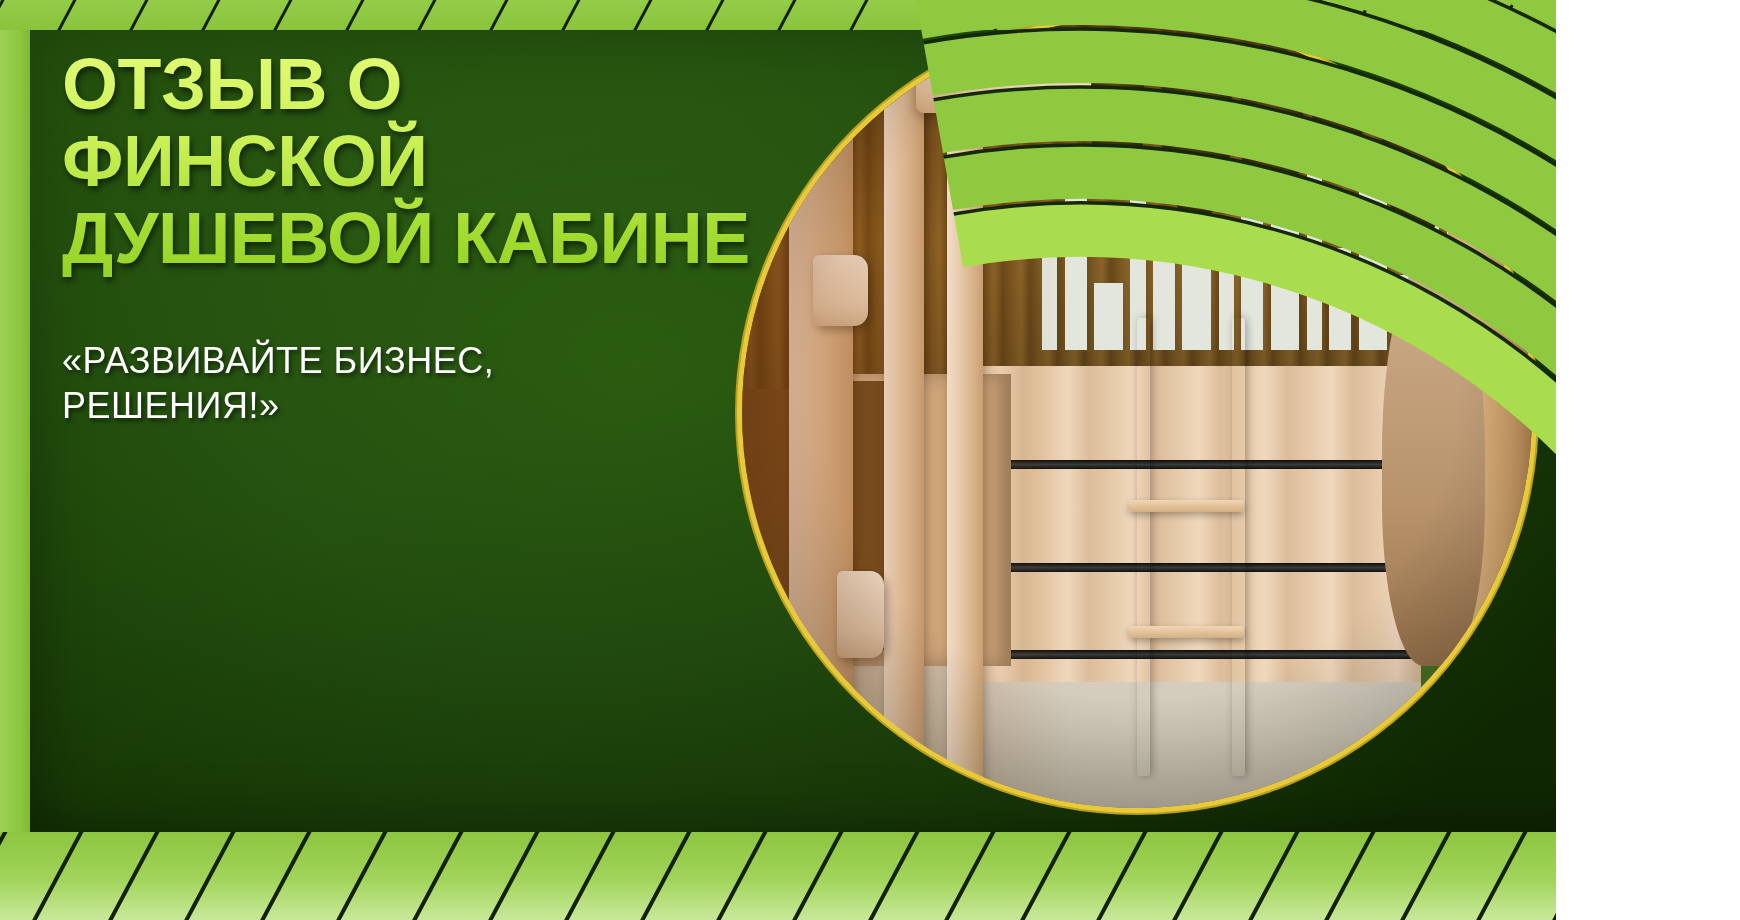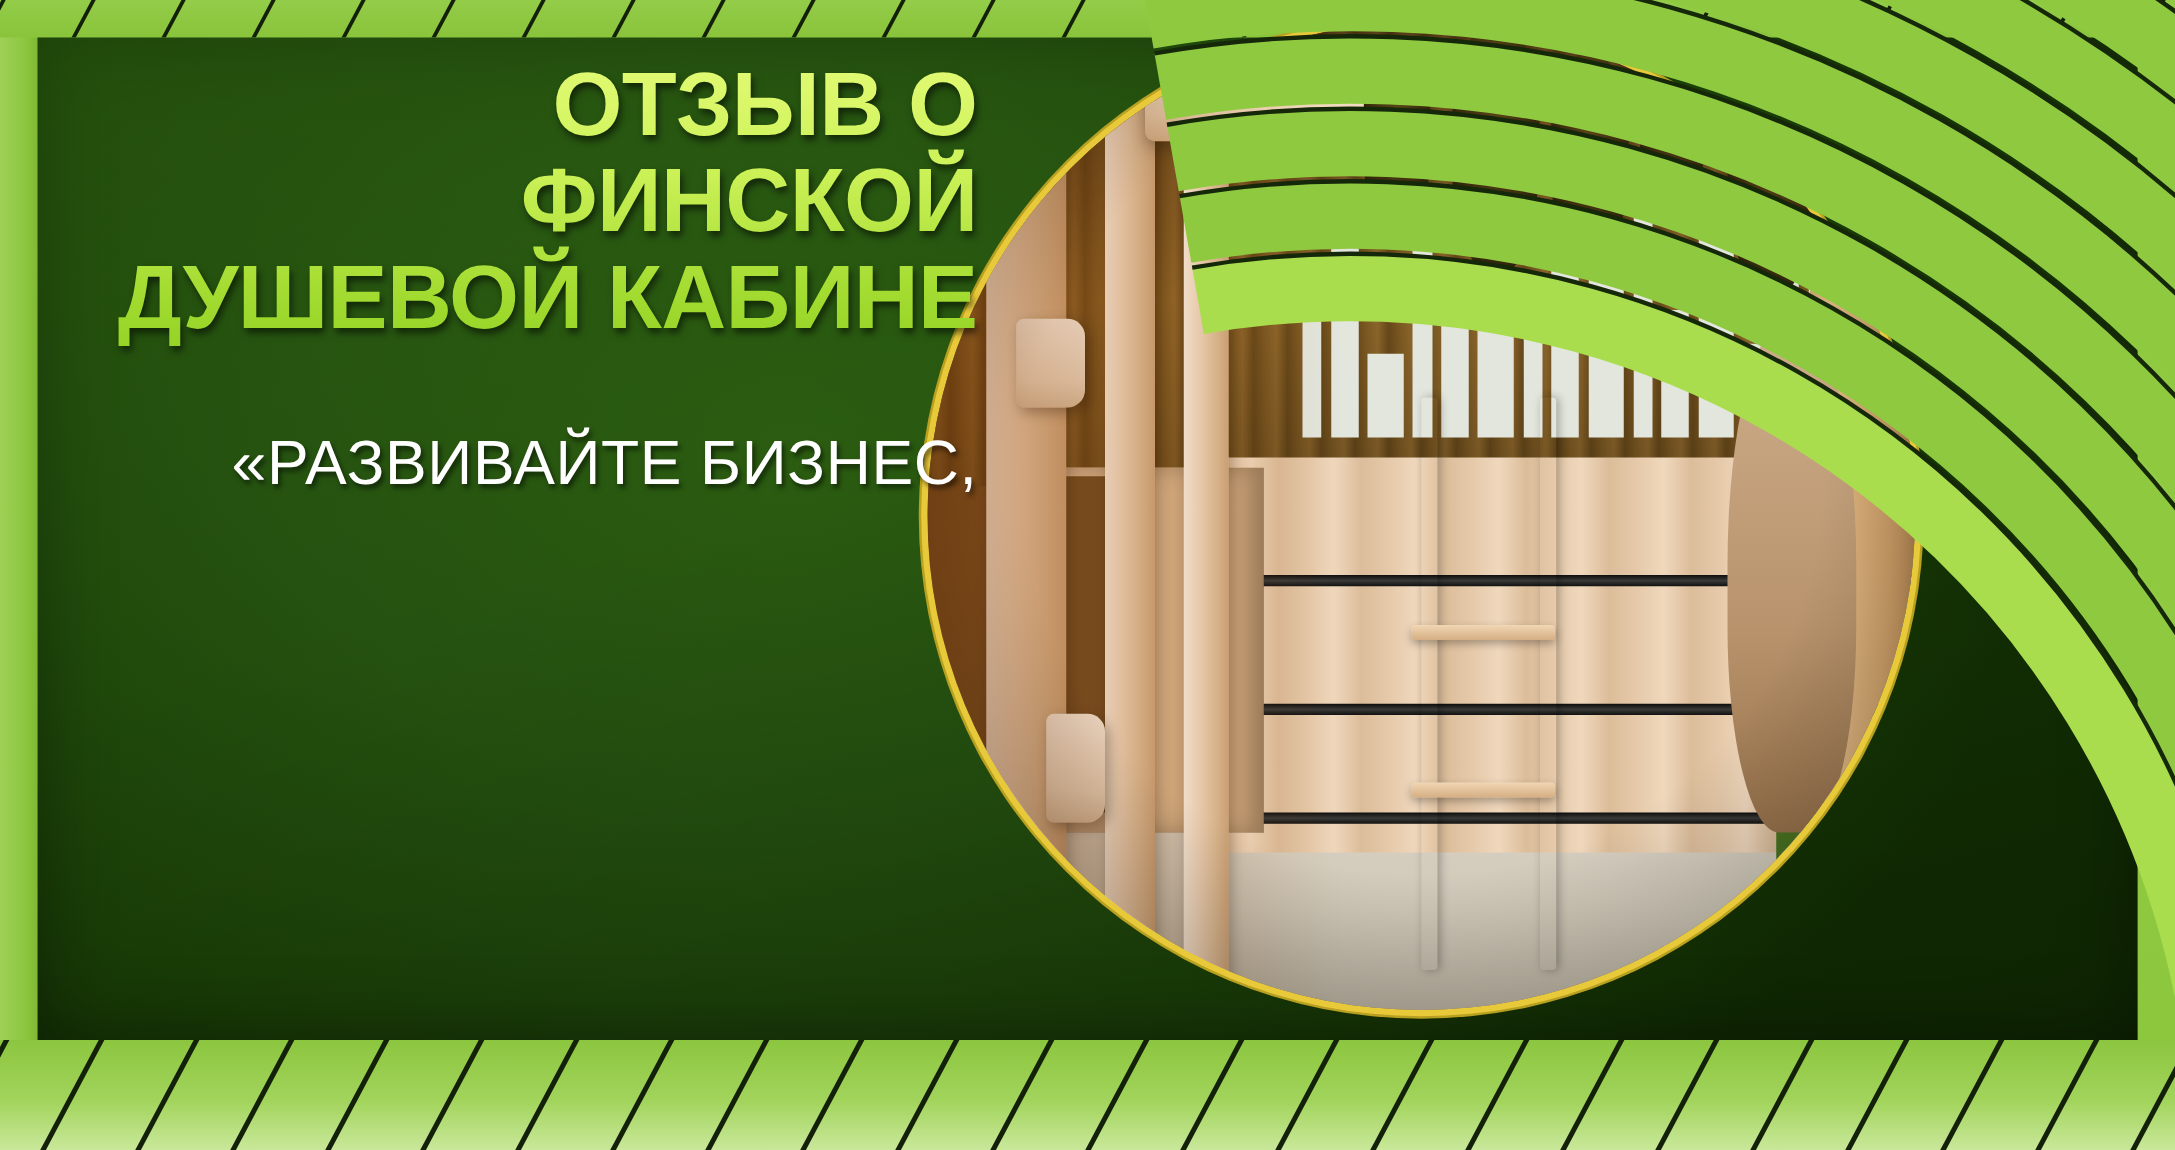"ОТЗЫВ О ФИНСКОЙ" #banner { text-align: right -> none; width: 1740px -> 1556px }
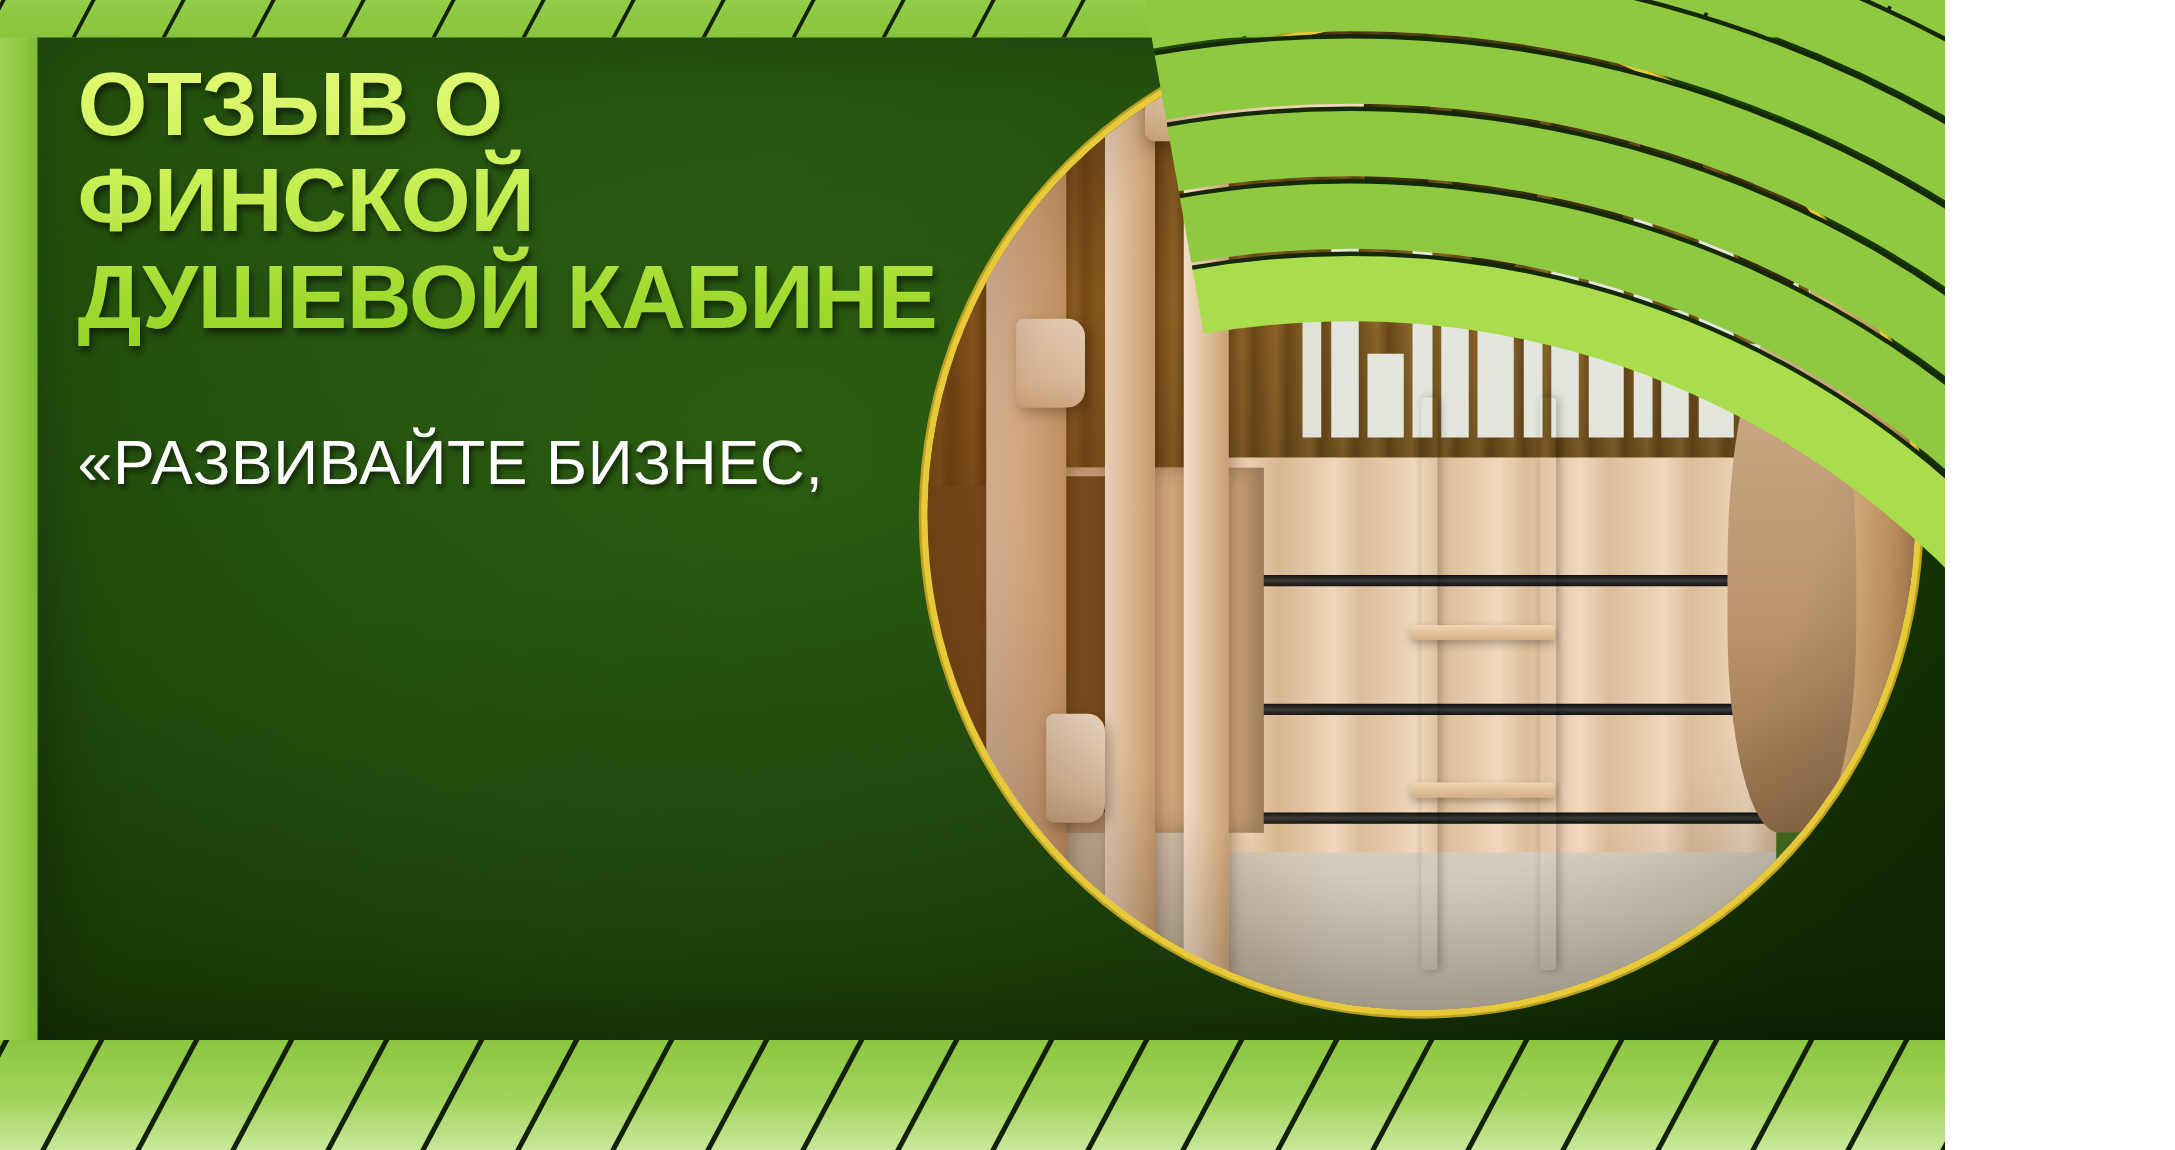"«РАЗВИВАЙТЕ БИЗНЕС," .subhead { font-size: 50px -> 36px }
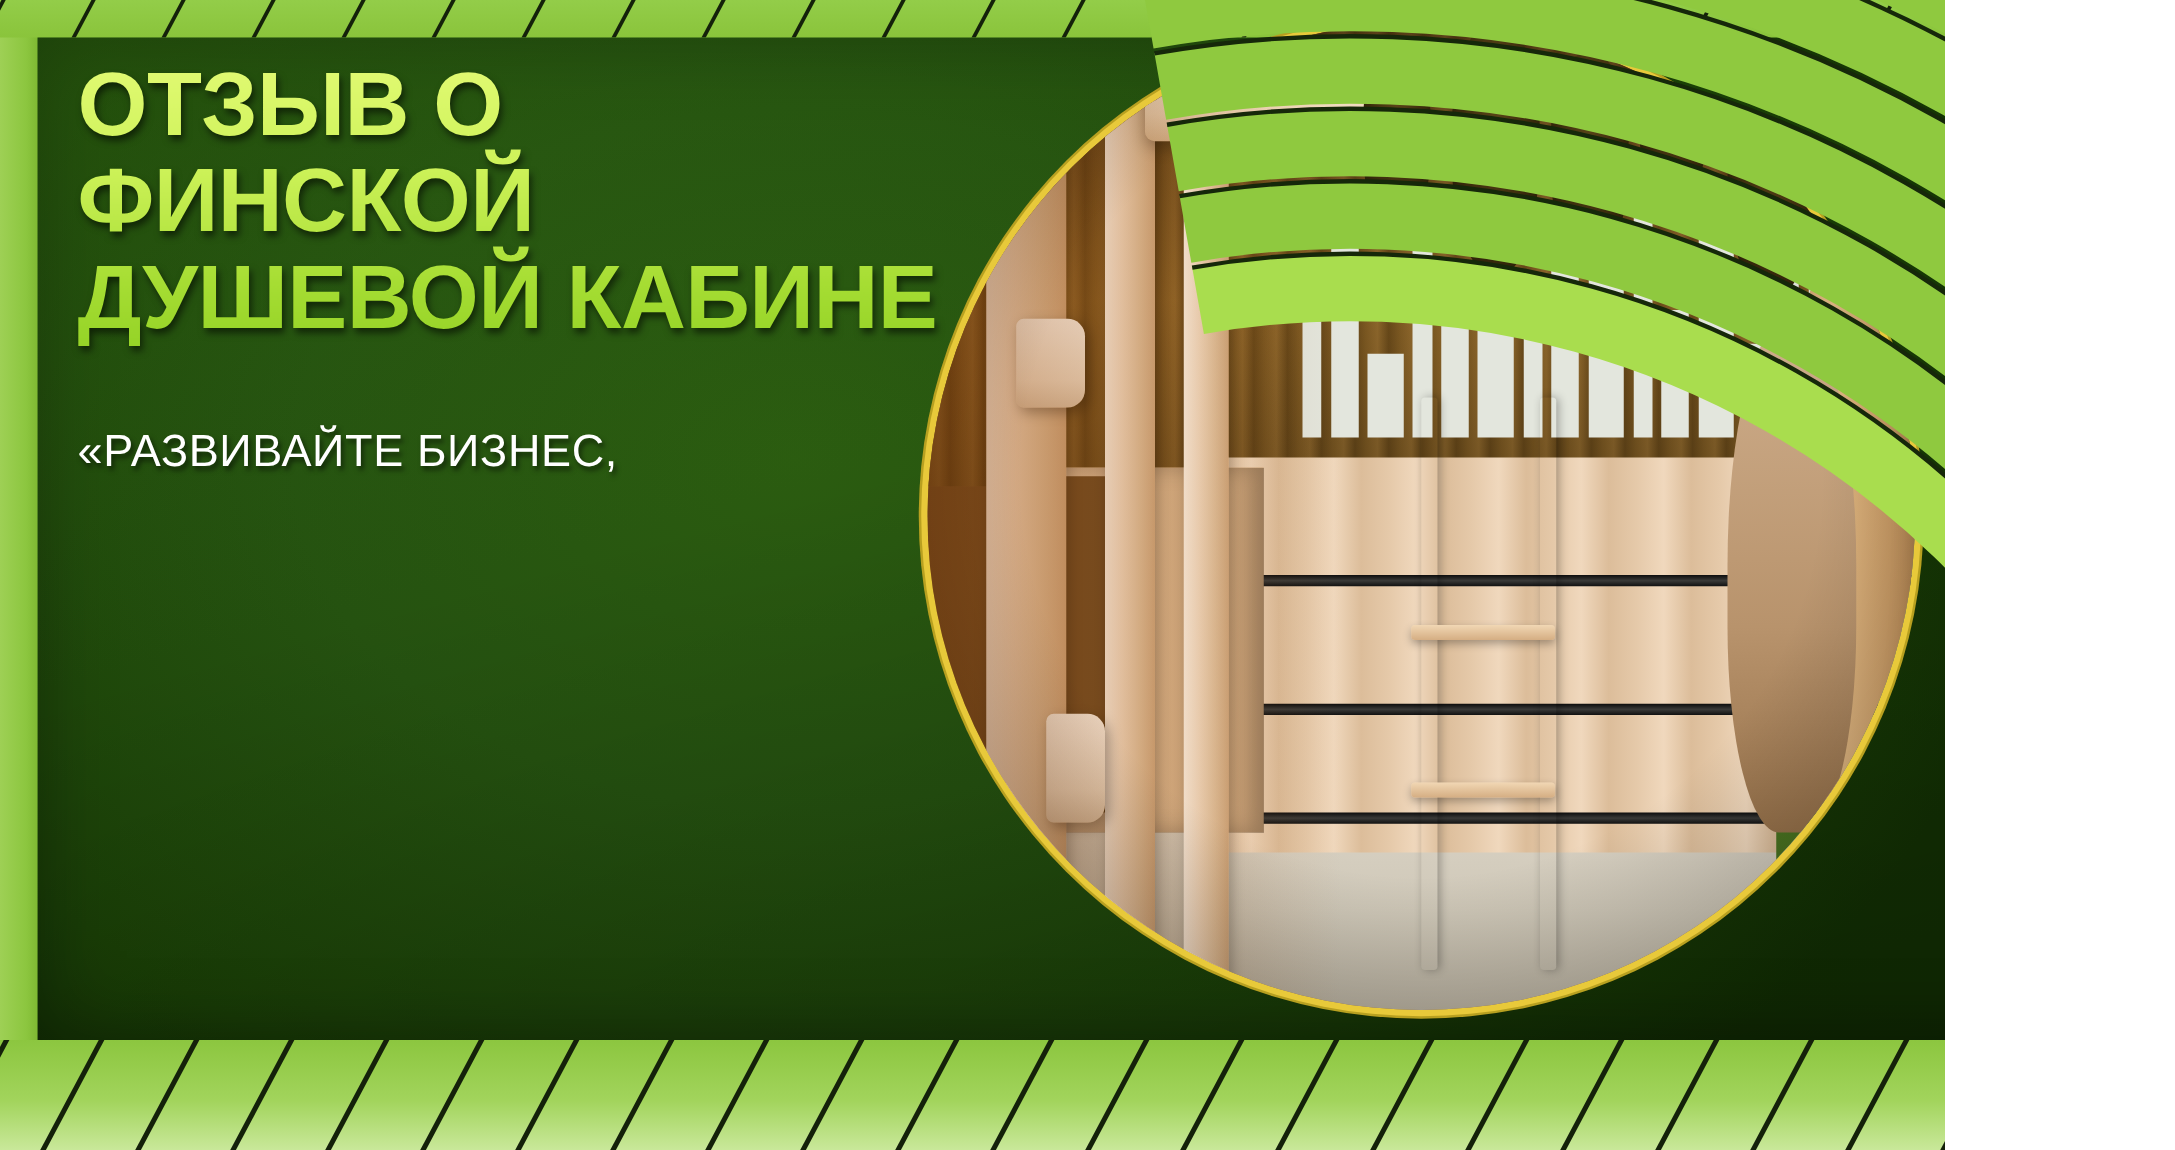"РЕШЕНИЯ!»" span { html: none -> <span>РЕШЕНИЯ!»</span> }
